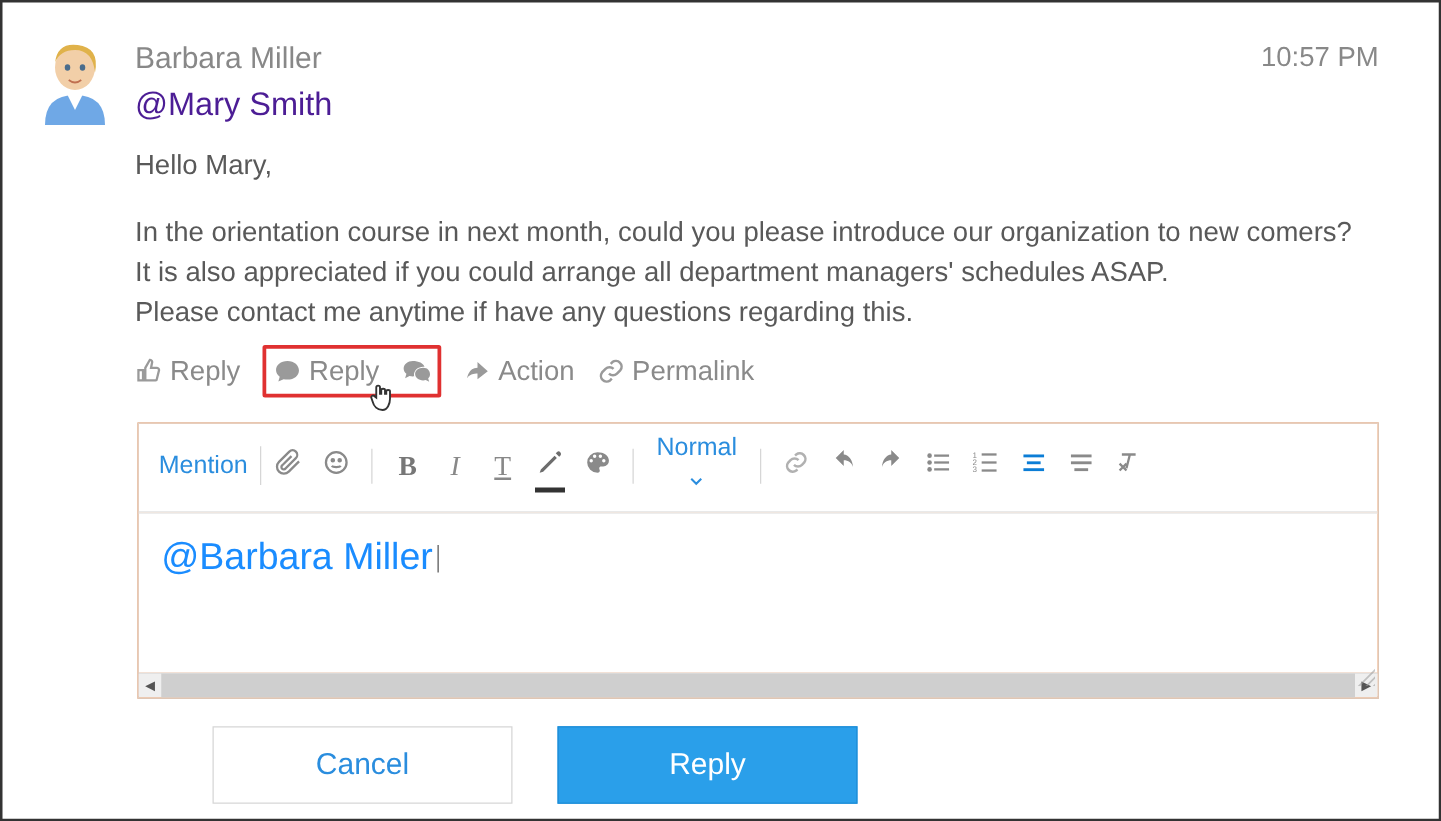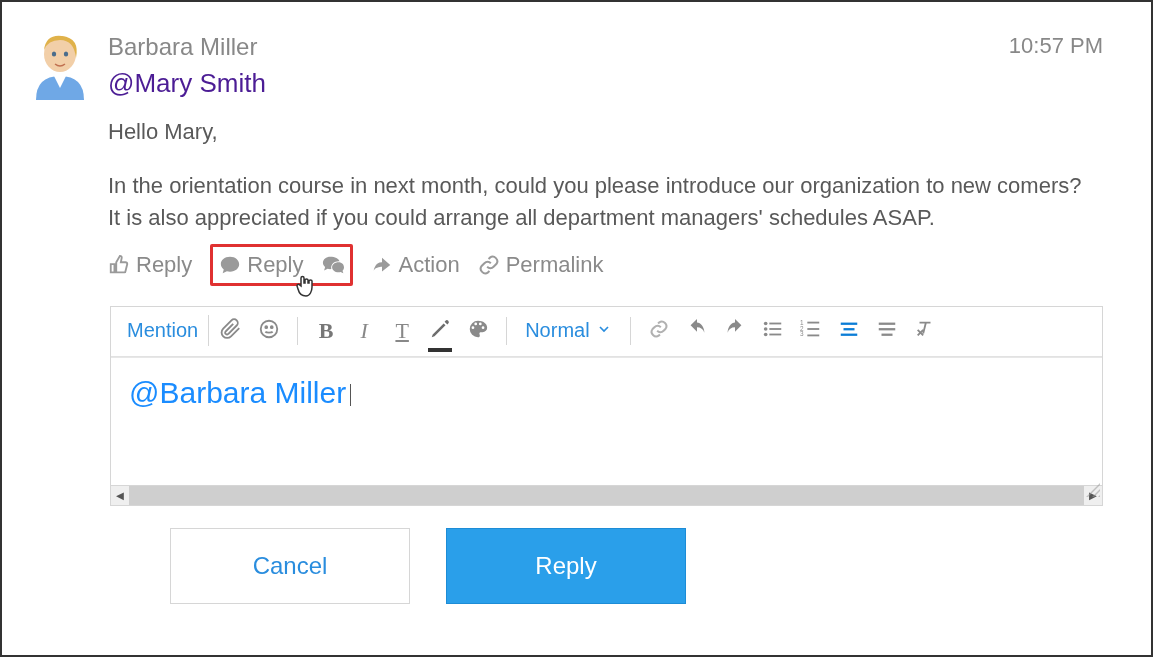"Please contact me anytime if" p { html: none -> <p>Please contact me anytime if have any questions regarding this.</p> }
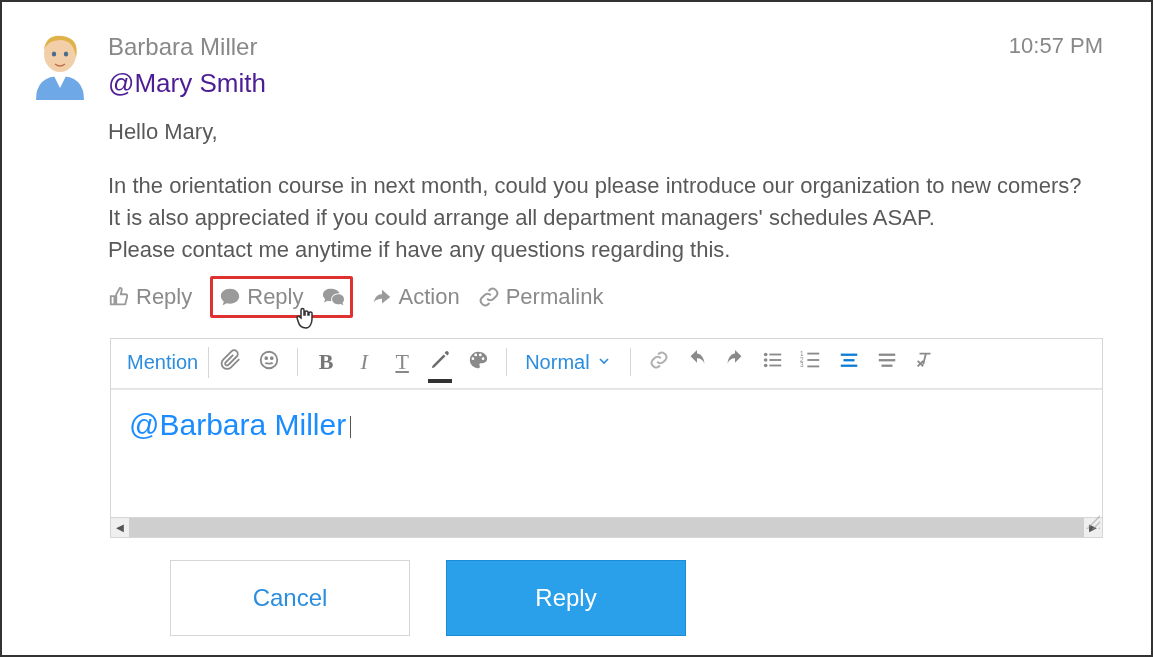"Normal" .format-select { flex-direction: none -> column }
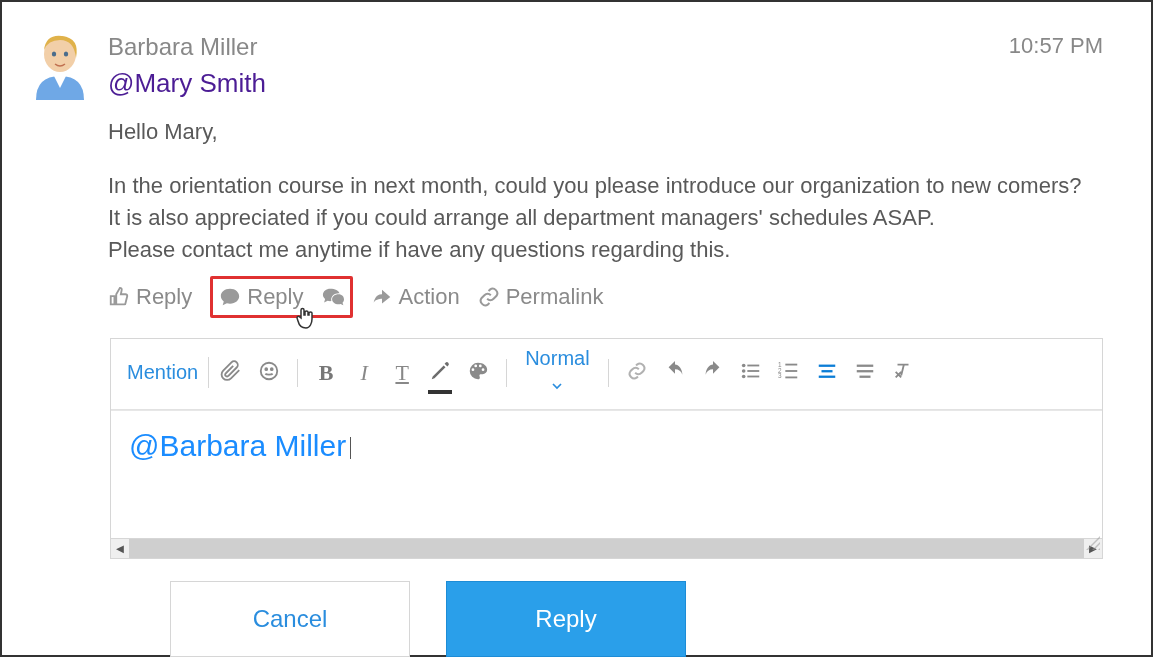"Cancel" .btn { height: 76px -> 62px }
